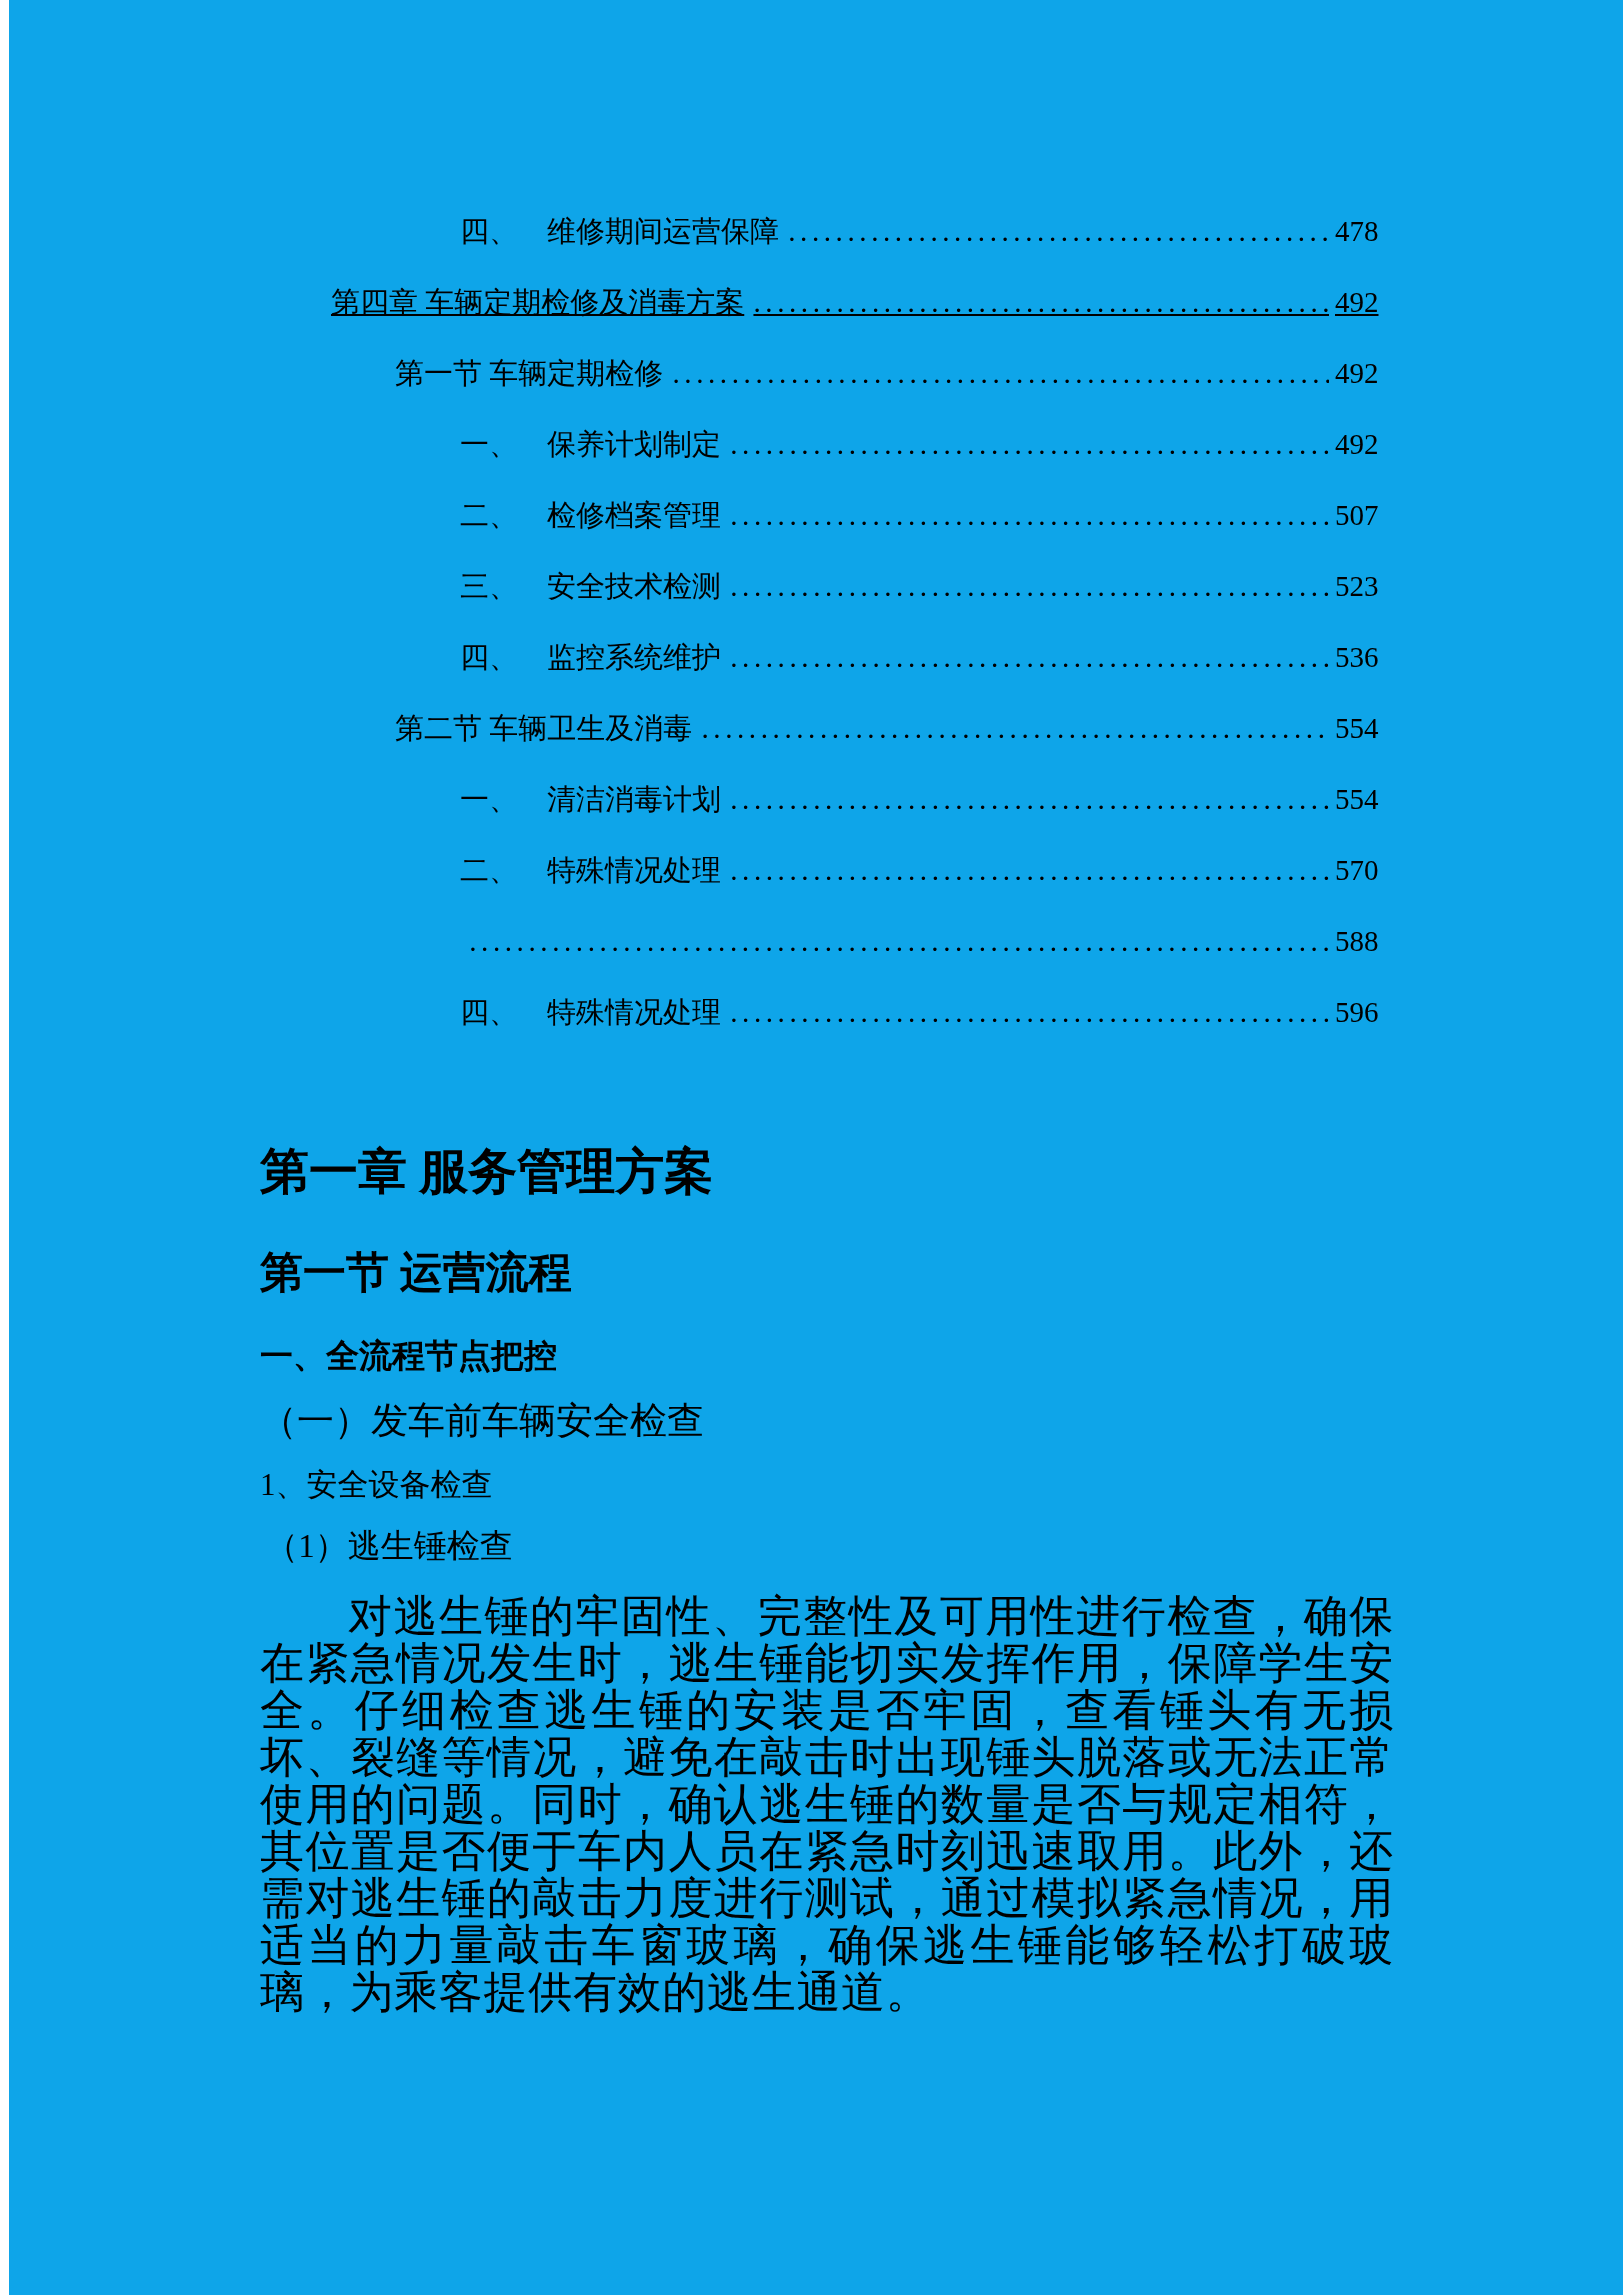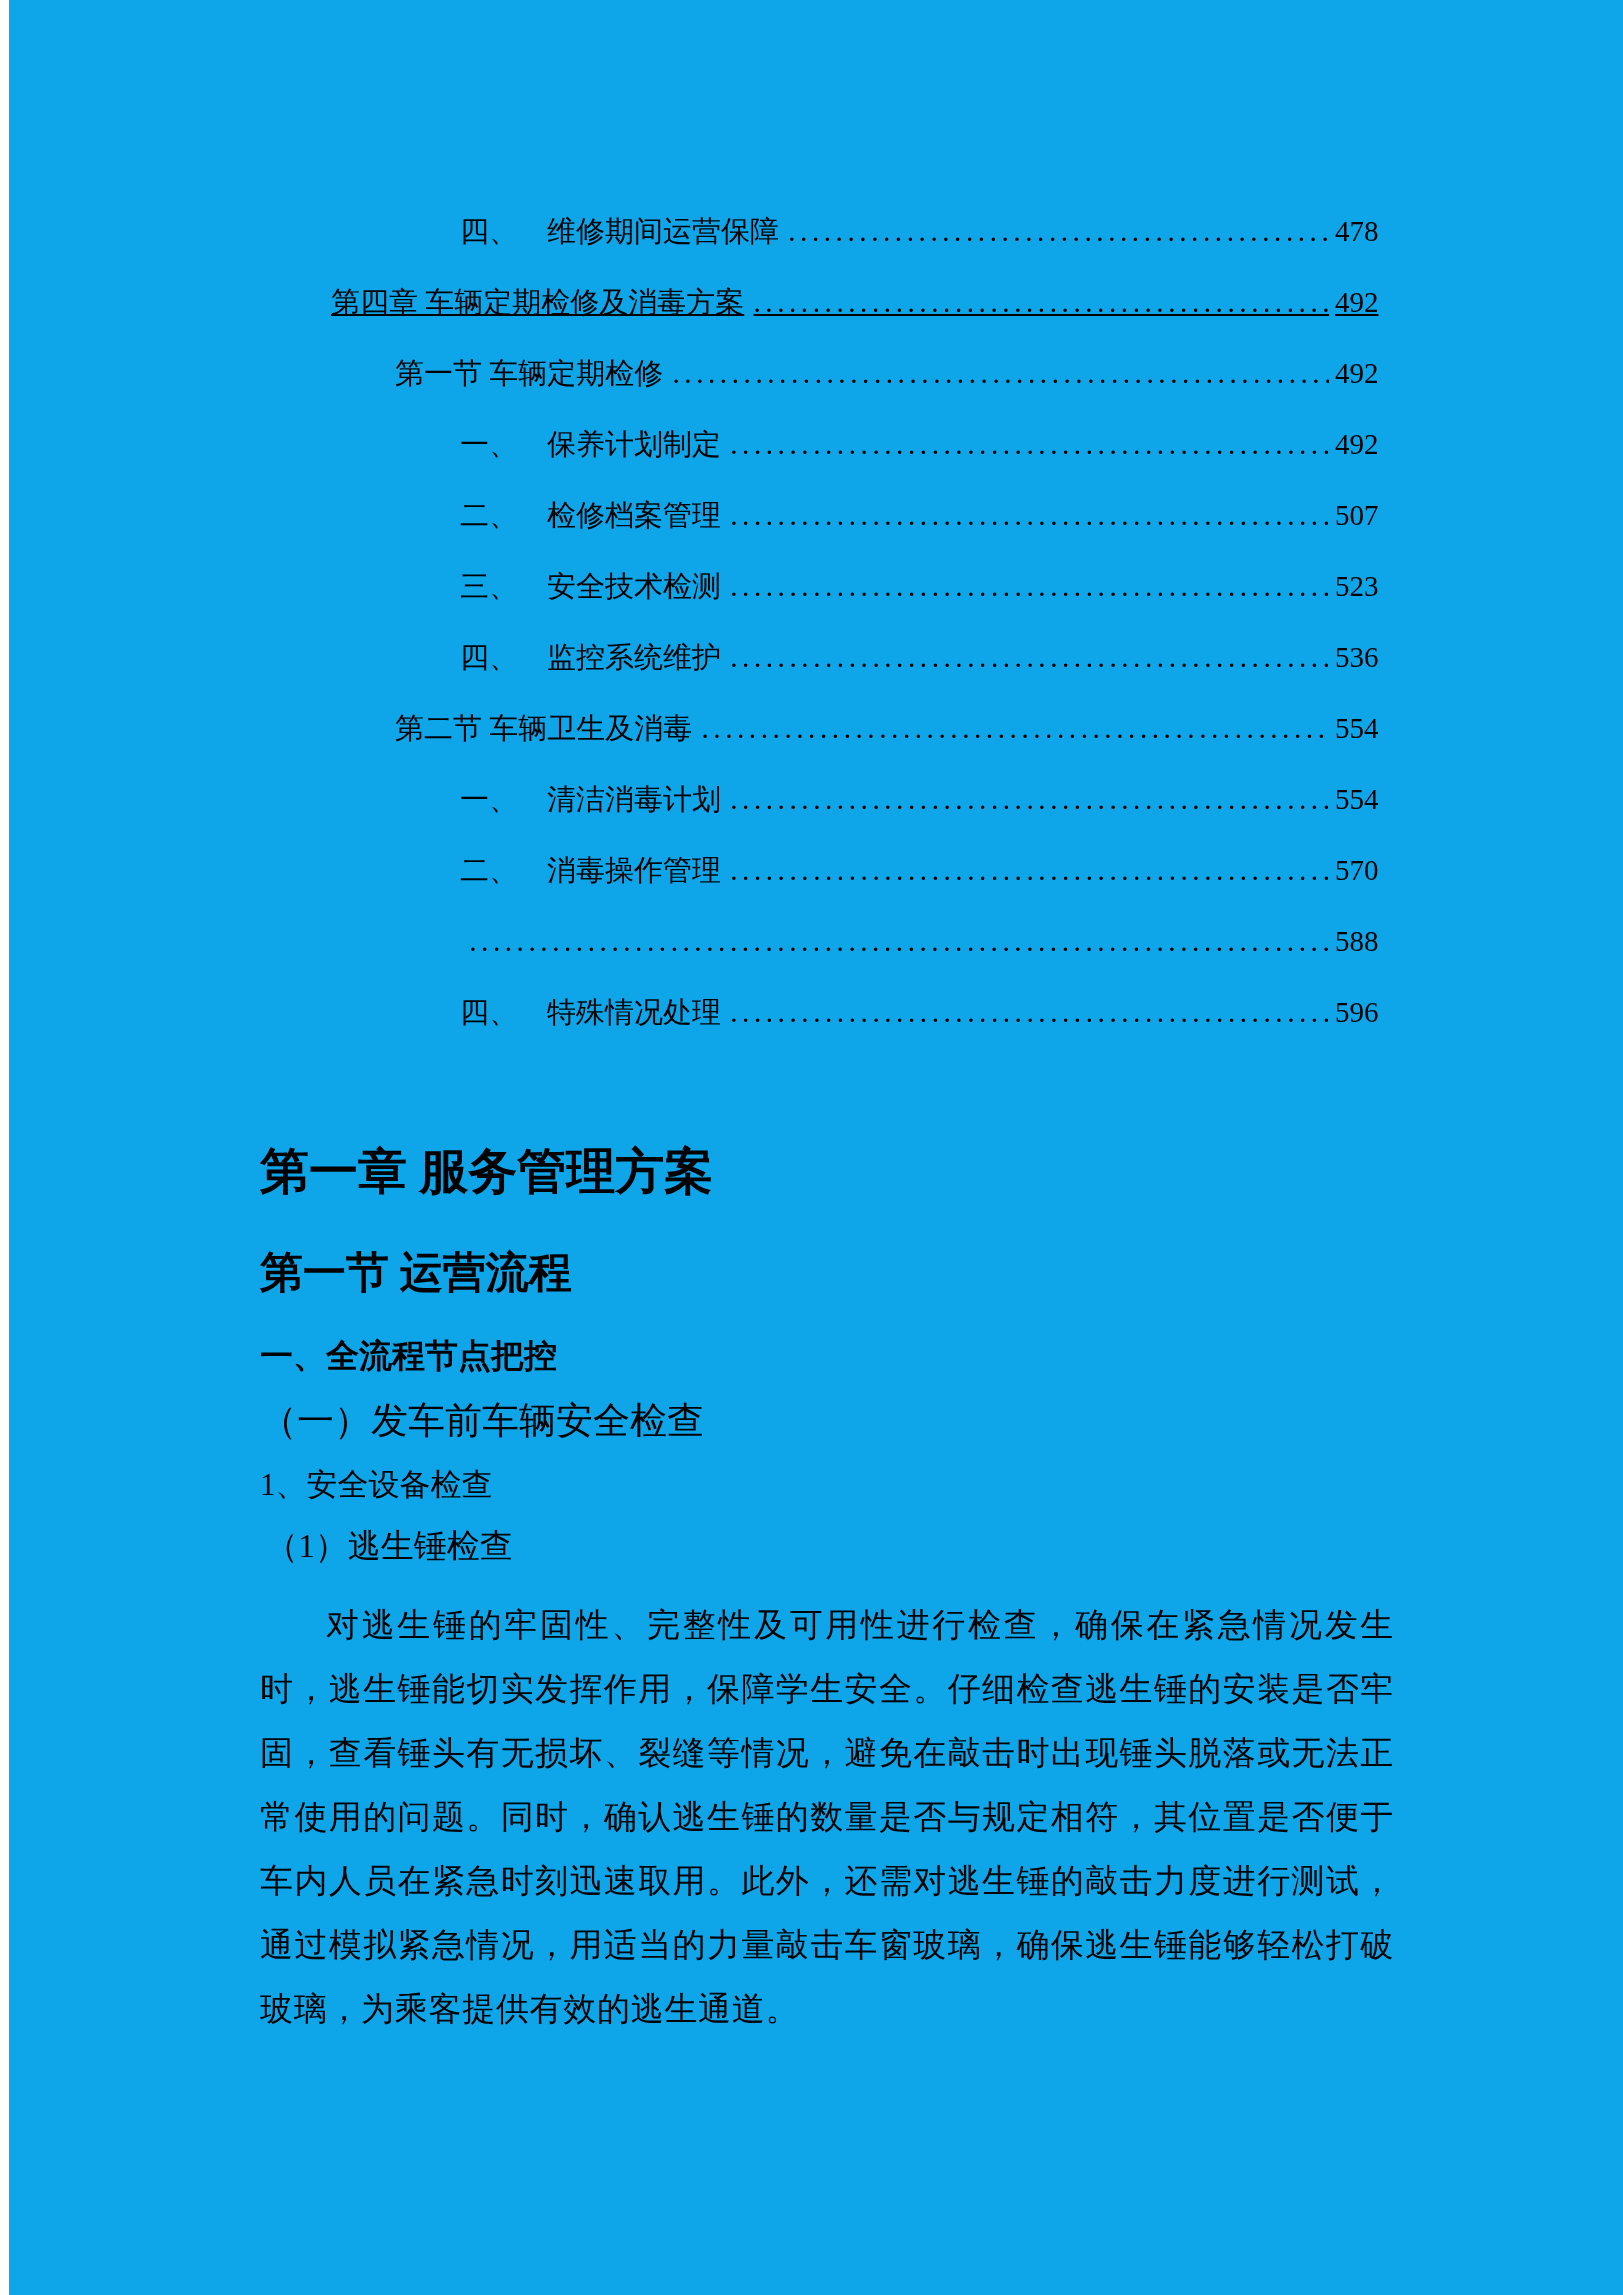"二、 消毒操作管理" span.toc-text { text: 消毒操作管 -> 特殊情况处 }
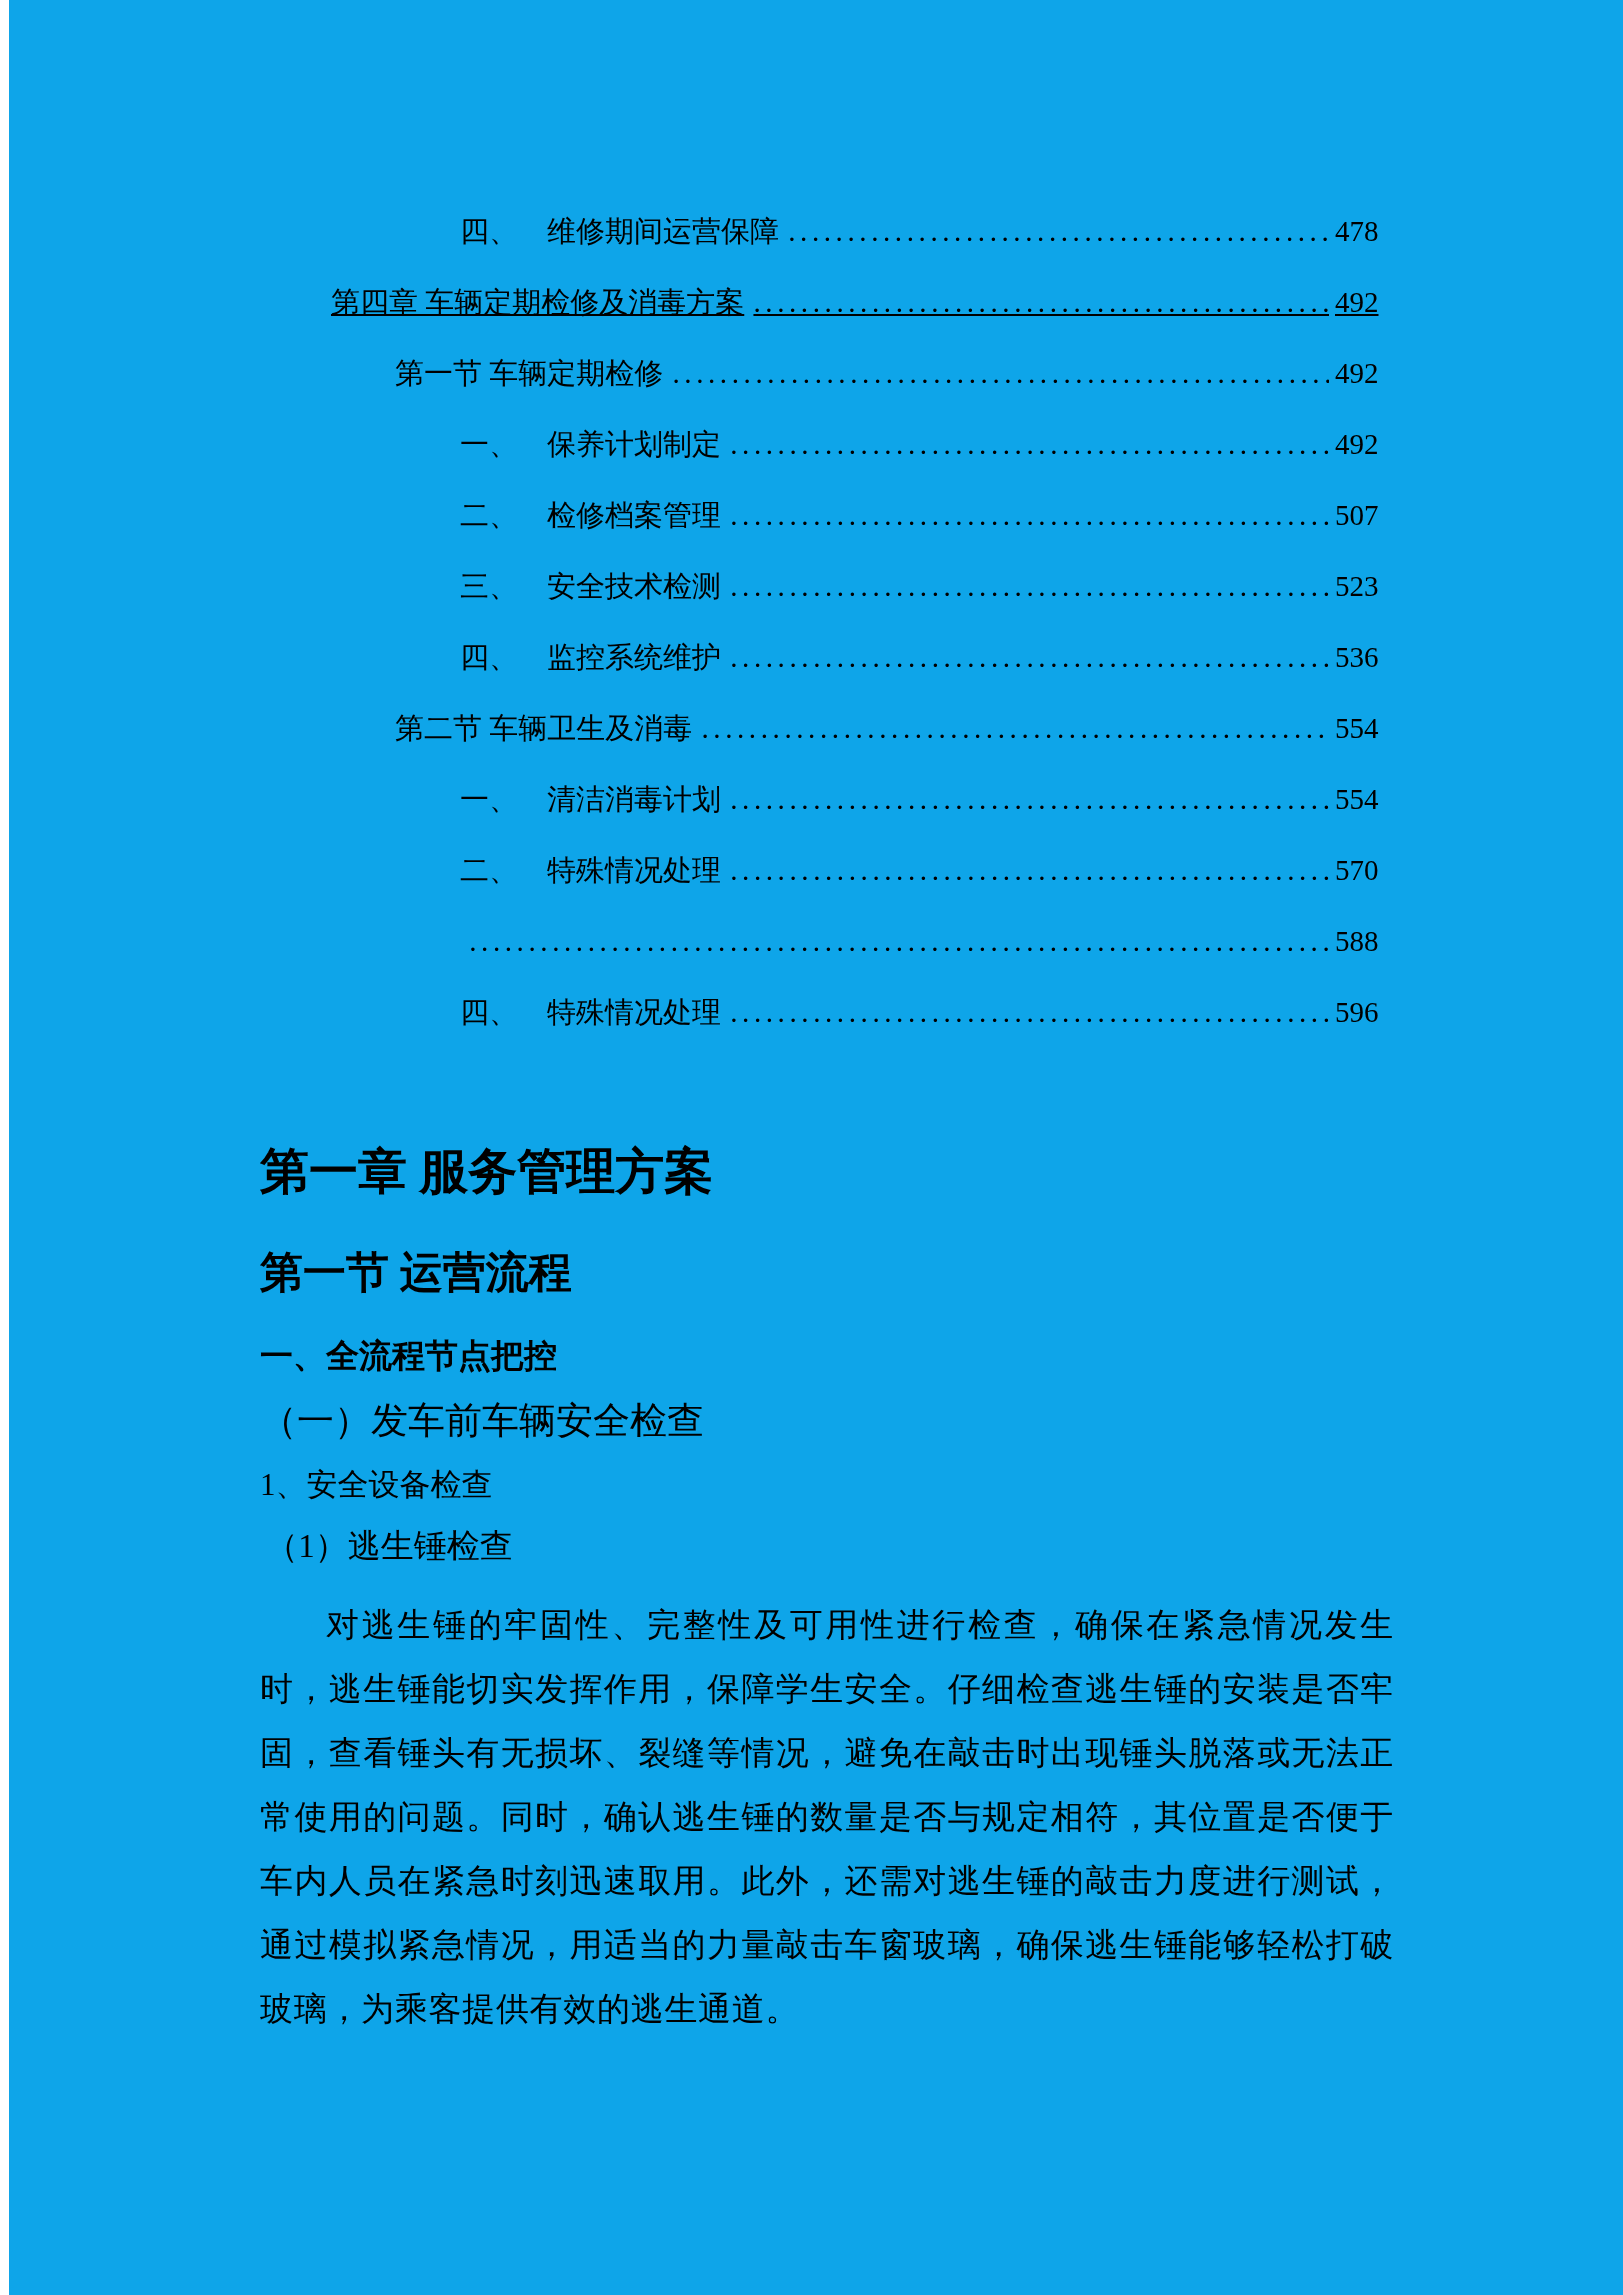"对逃生锤的牢固性、完整性及可用性进行检查，确保在紧急情况发生时，逃生锤能切实发挥" .body-paragraph { font-size: 33px -> 44px; line-height: 64px -> 47px }
